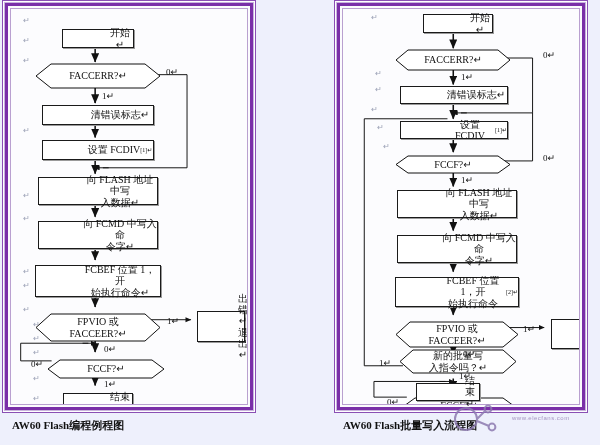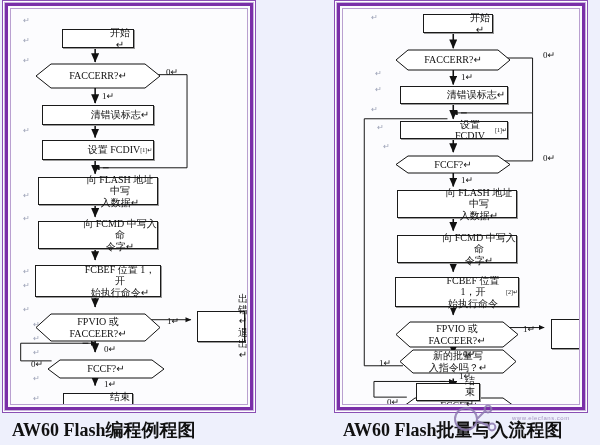"AW60 Flash编程例程图" .caption { font-size: 18px -> 11px }
